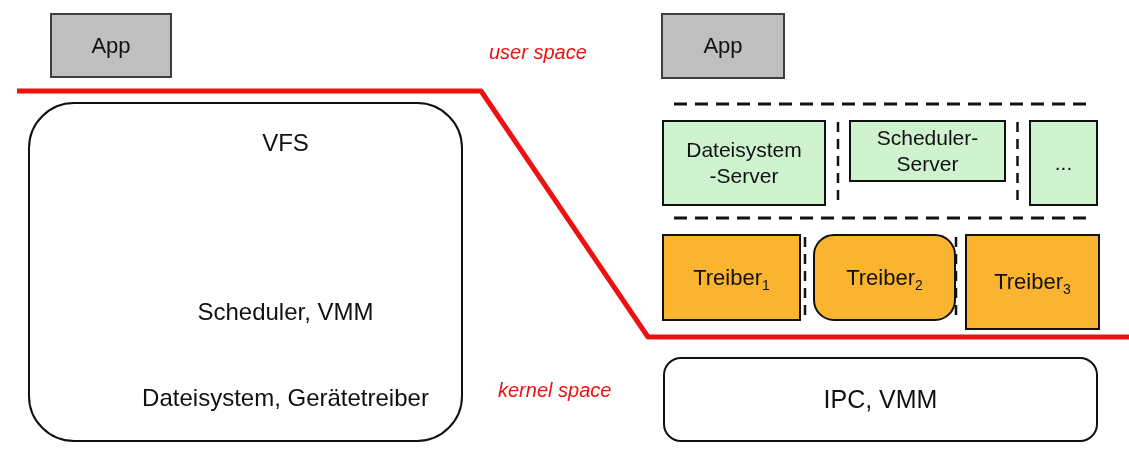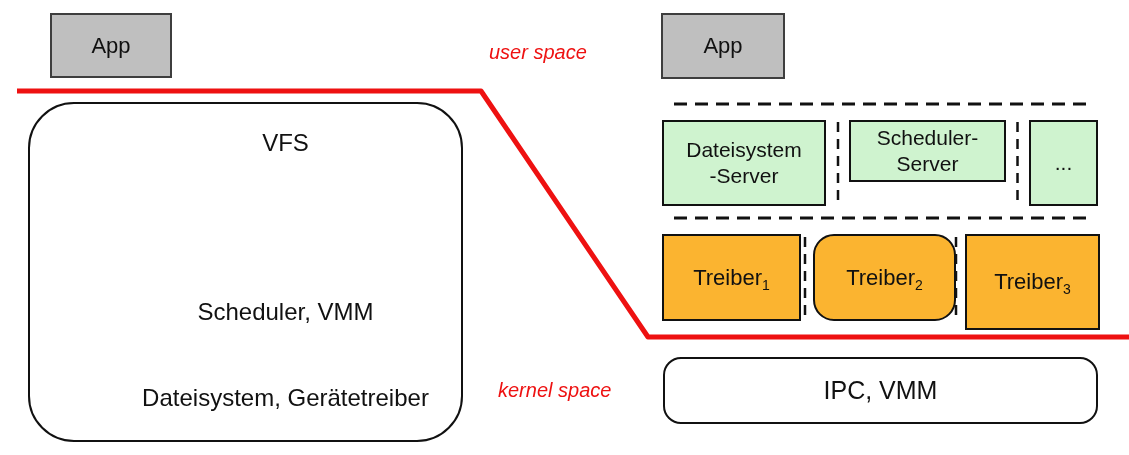"IPC, VMM" .kernelbox { height: 67px -> 85px }
